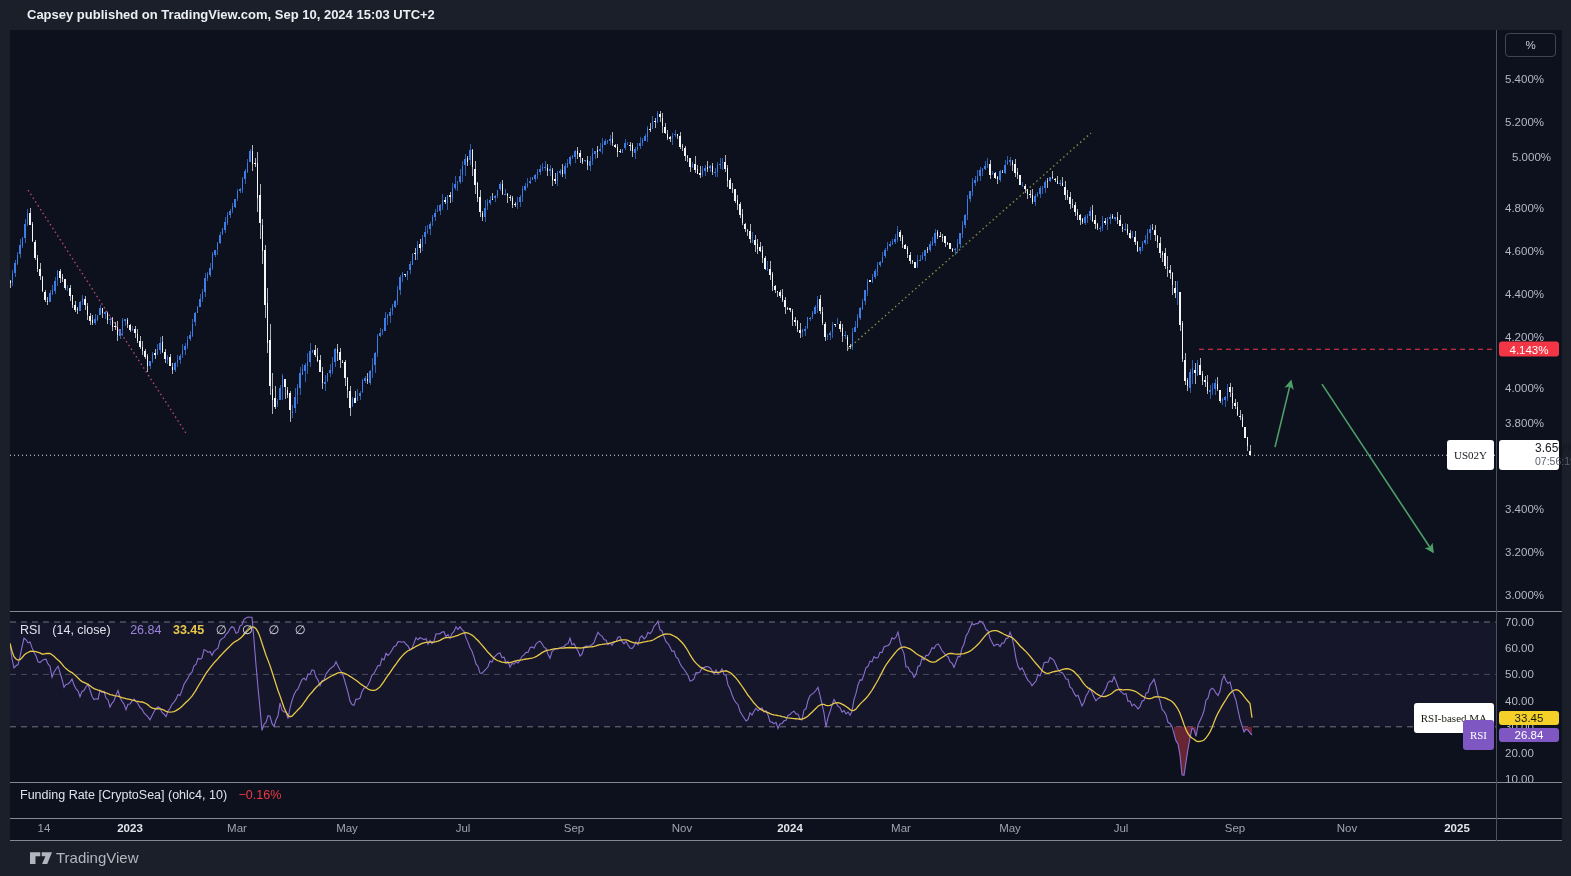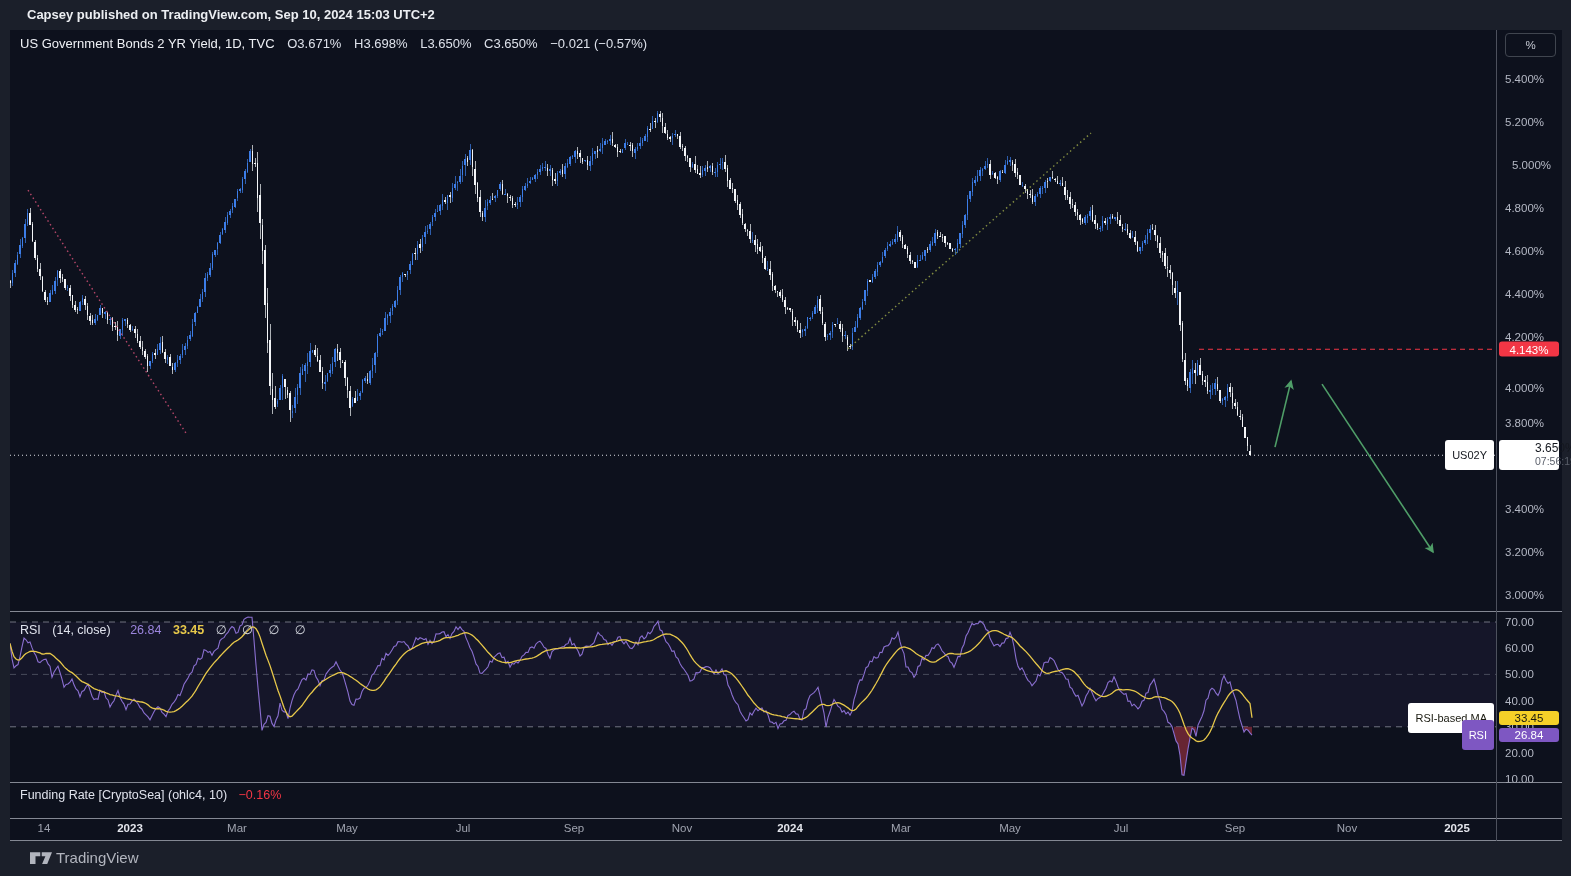"US Government Bonds 2 YR" div.main-header { html: <div> <span>US Government Bonds 2 YR Yield, 1D, TVC</span> <span>O3.671%</span> <span>H3.698%</span> <span>L3.650%</span> <span>C3.650%</span> <span>−0.021 (−0.57%)</span> </div> -> none }
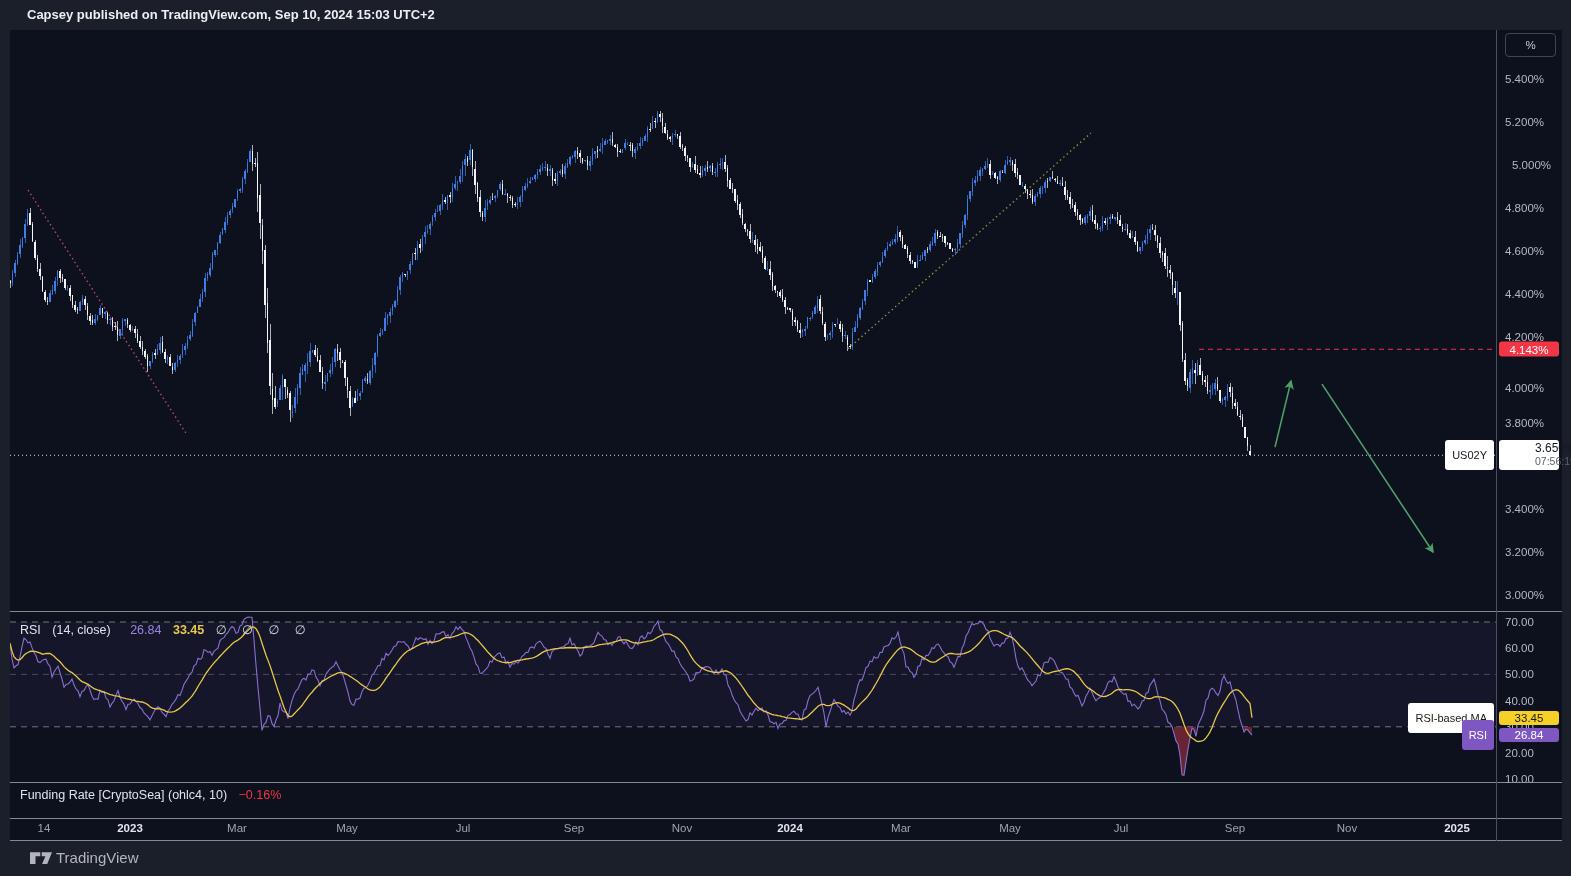"5.000%" div.tick { top: 135px -> 127px }
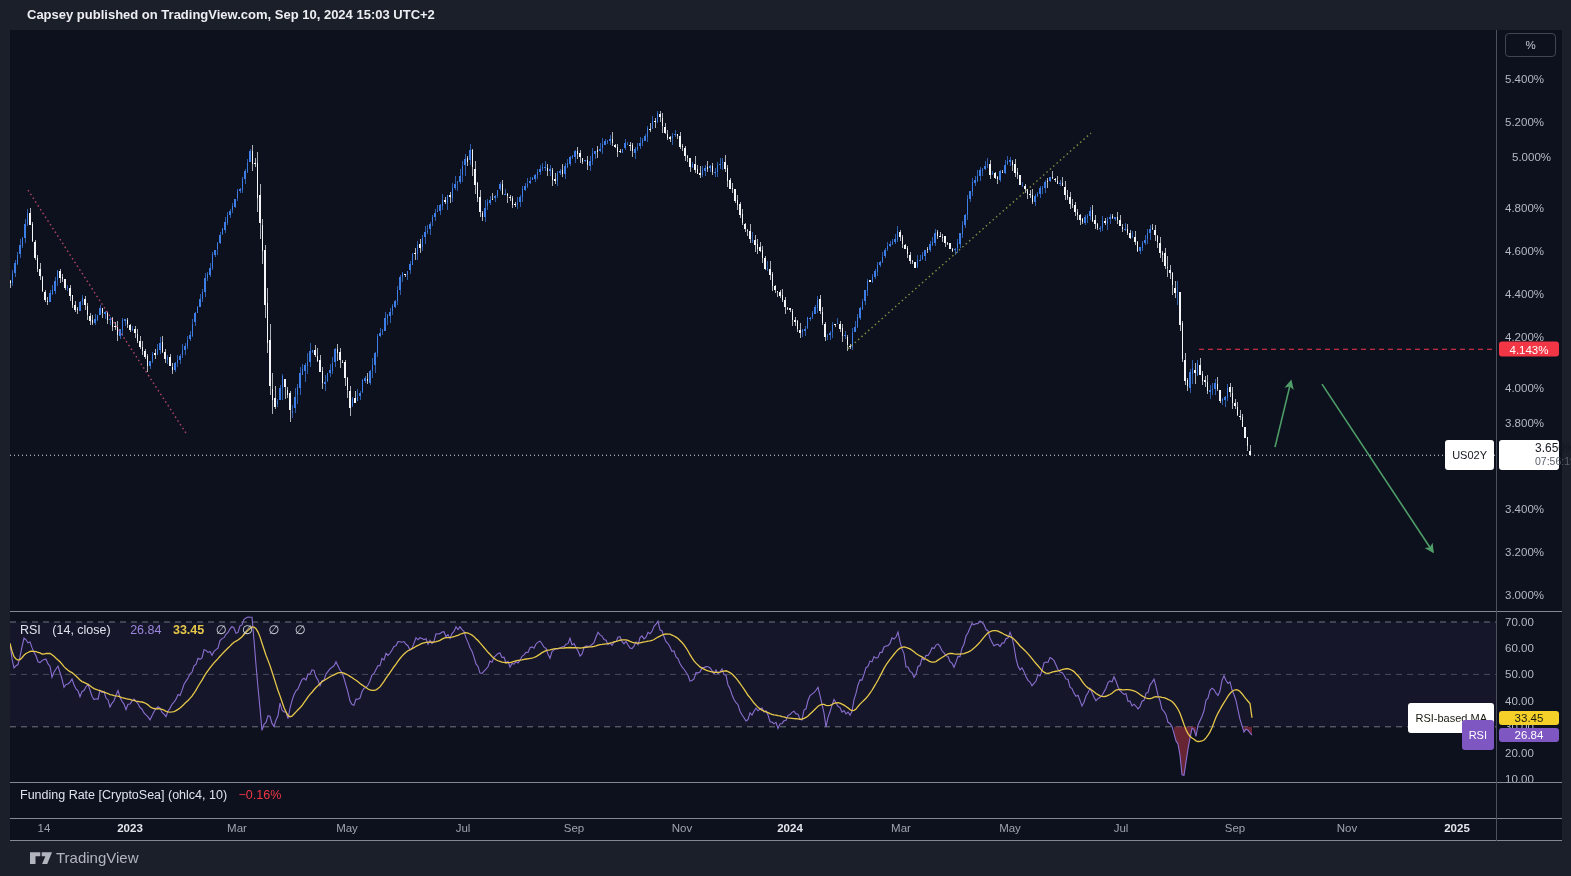"US02Y" .pill { font-family: none -> Liberation Serif, serif }
